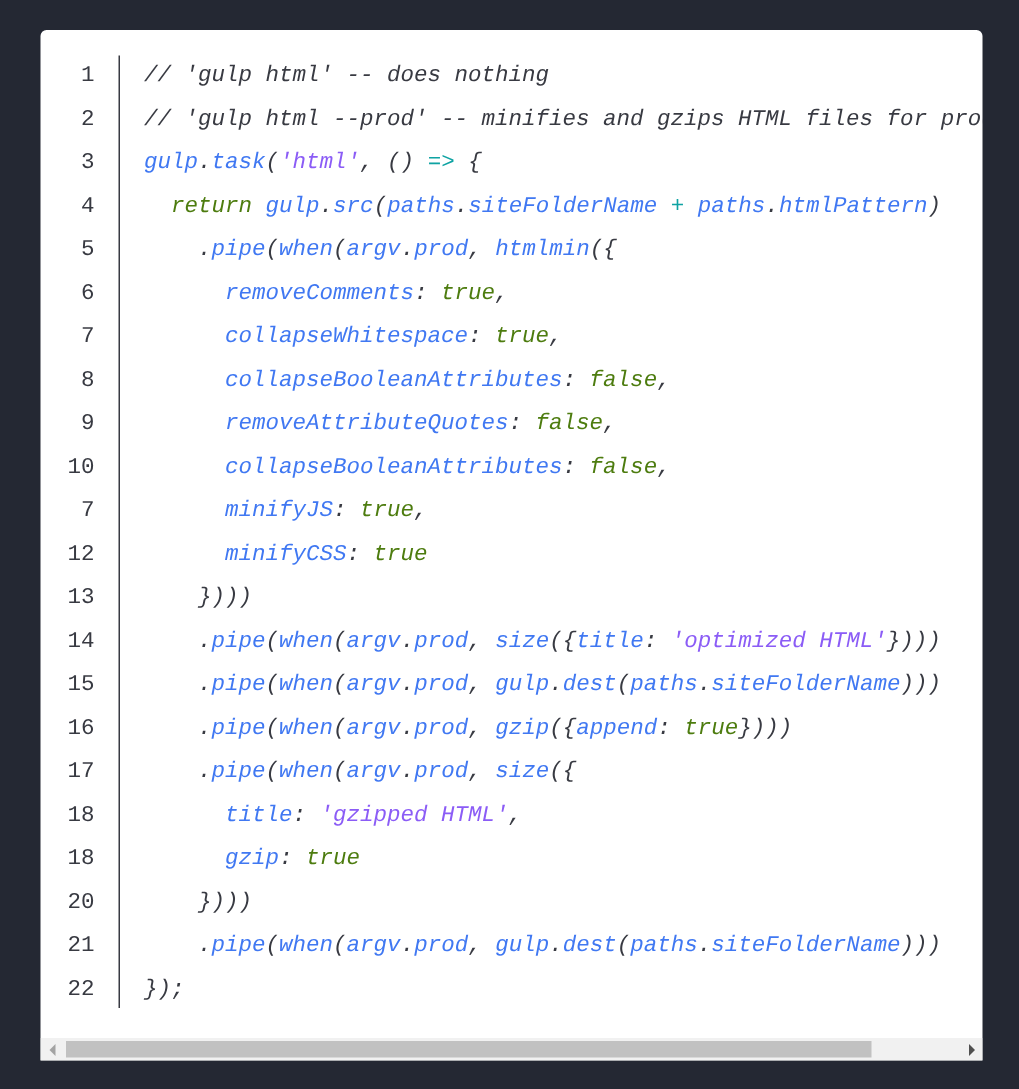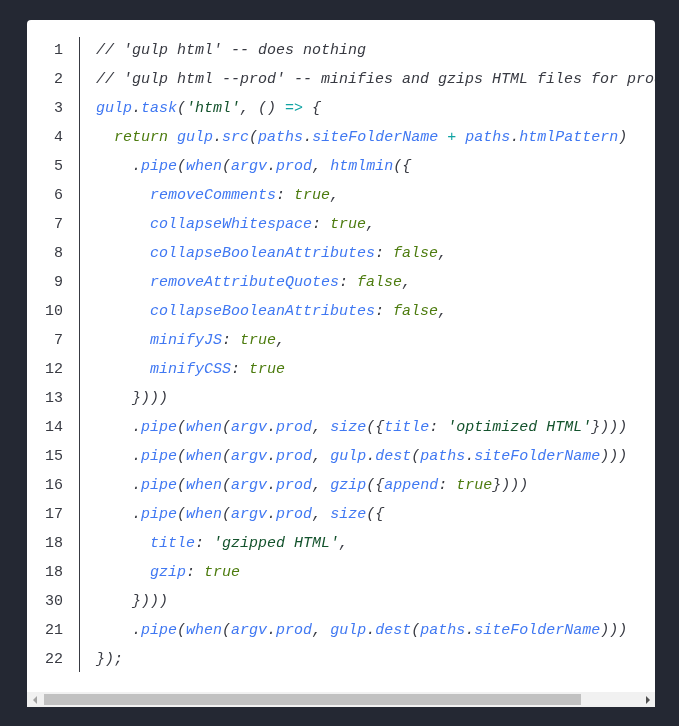"'html'" .c-st { color: #14532d -> #8b5cf6 }
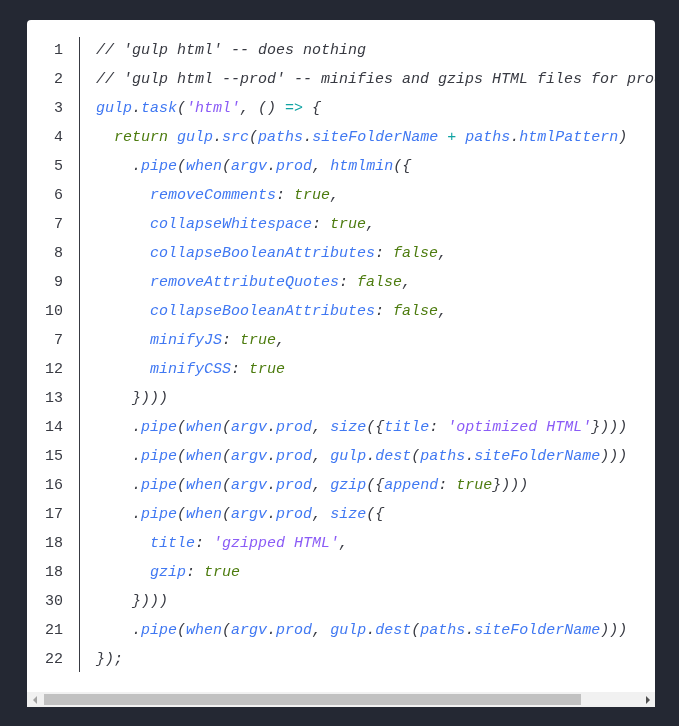"30" span.ln { text: 30 -> 20 }
